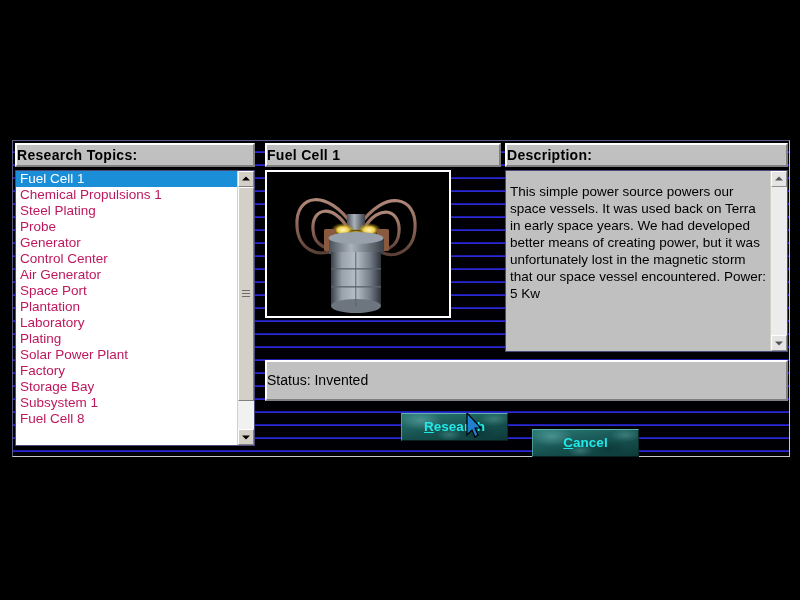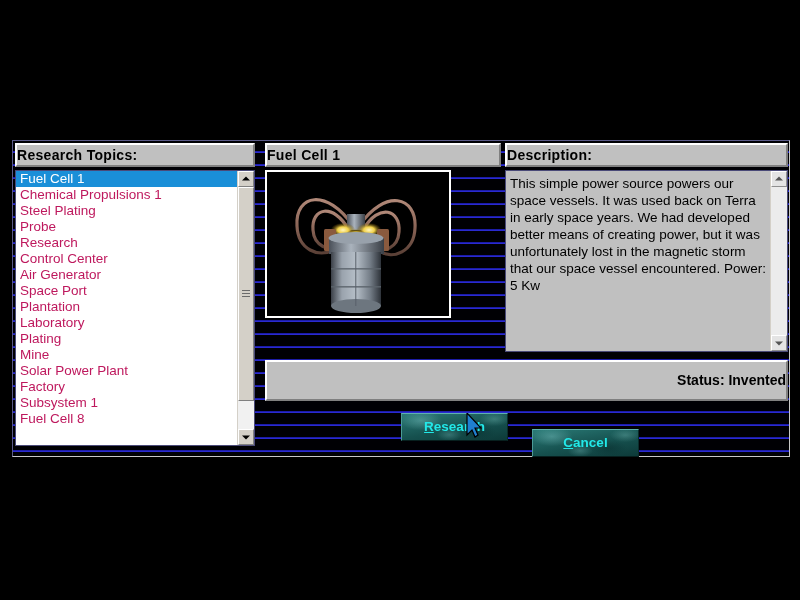"This simple power source powers" #desc-text { padding: 4px 4px 0 4px -> 12px 4px 0 4px }
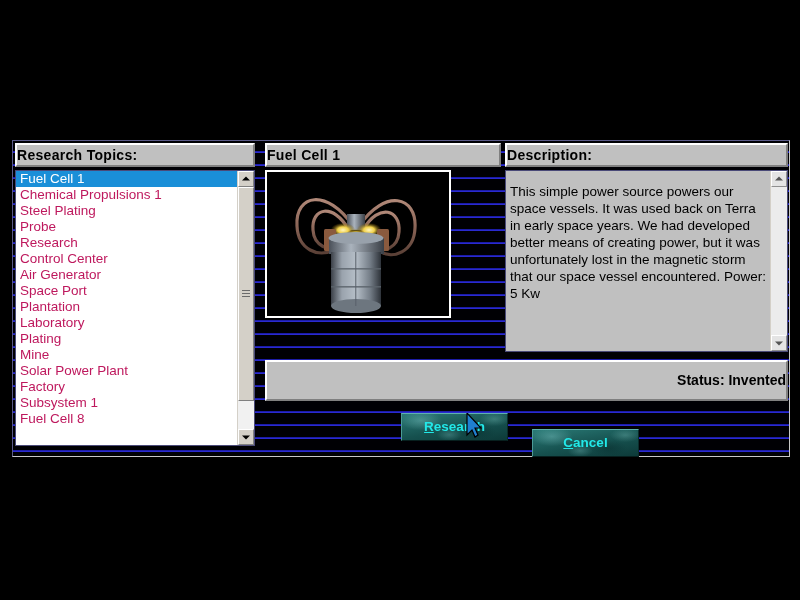"Research" li { text: Research -> Generator }
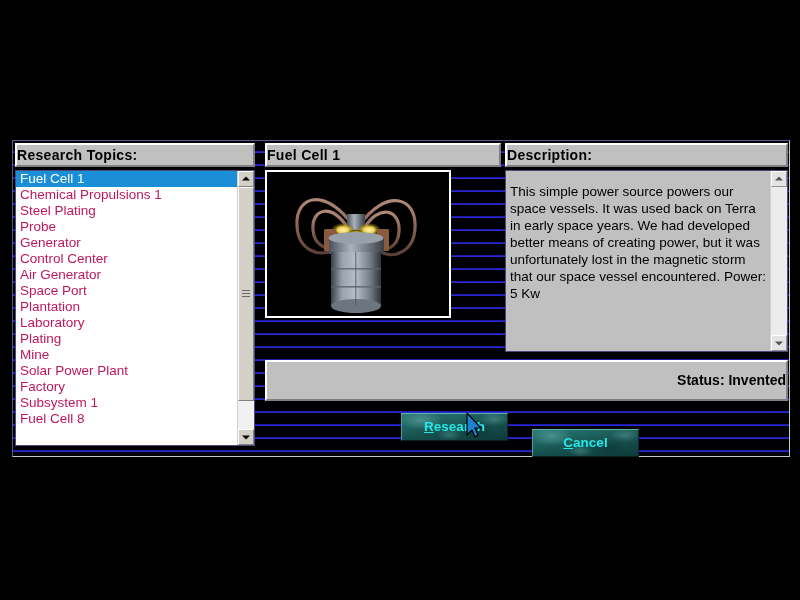"Mine" li { html: <li>Mine</li> -> none }
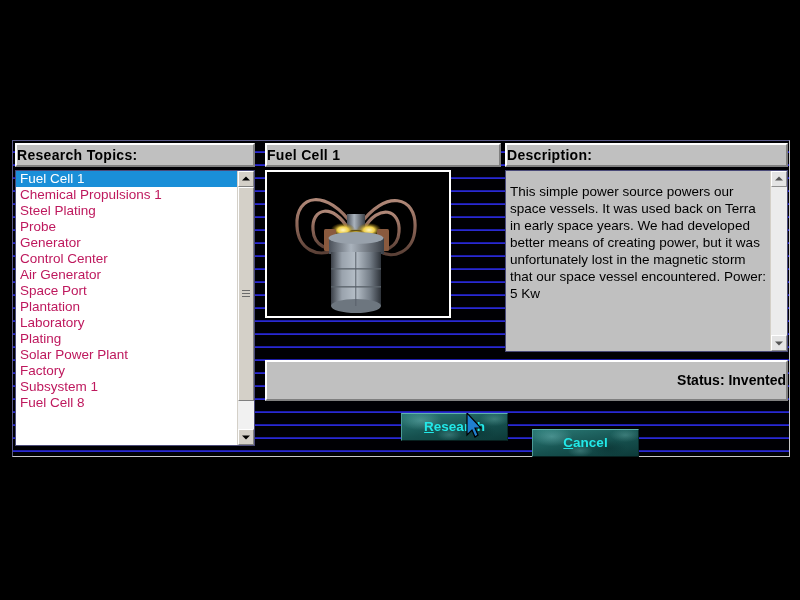"Storage Bay" li { html: none -> <li>Storage Bay</li> }
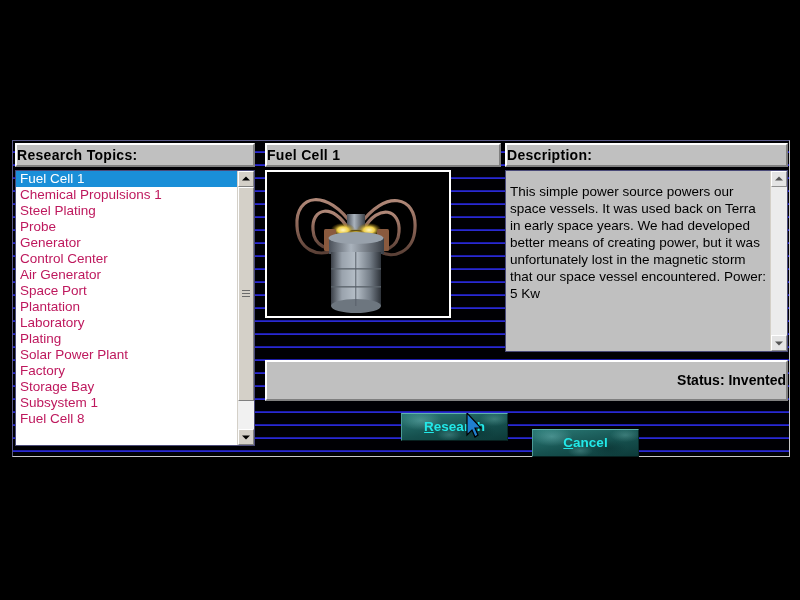"Status: Invented" #statusbar { font-weight: bold -> normal; text-align: right -> left }
